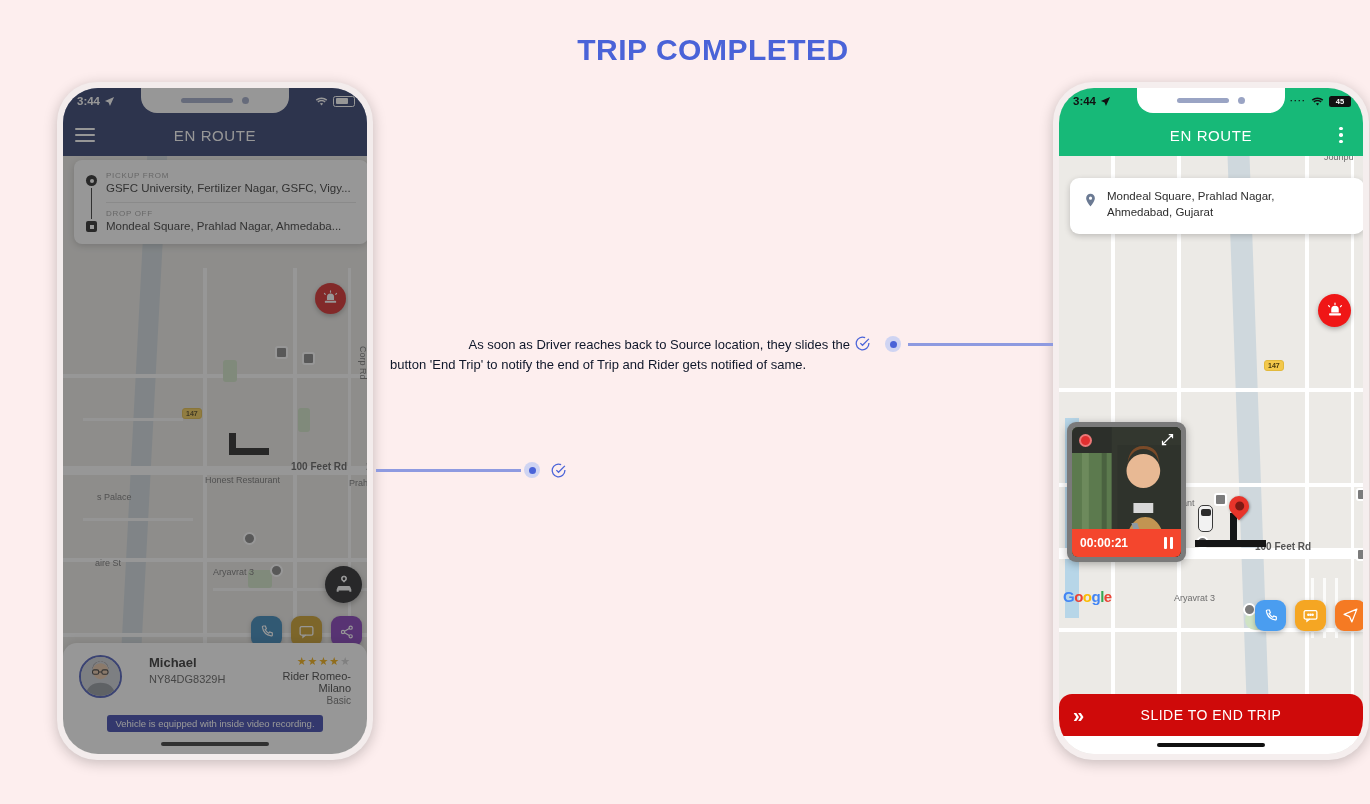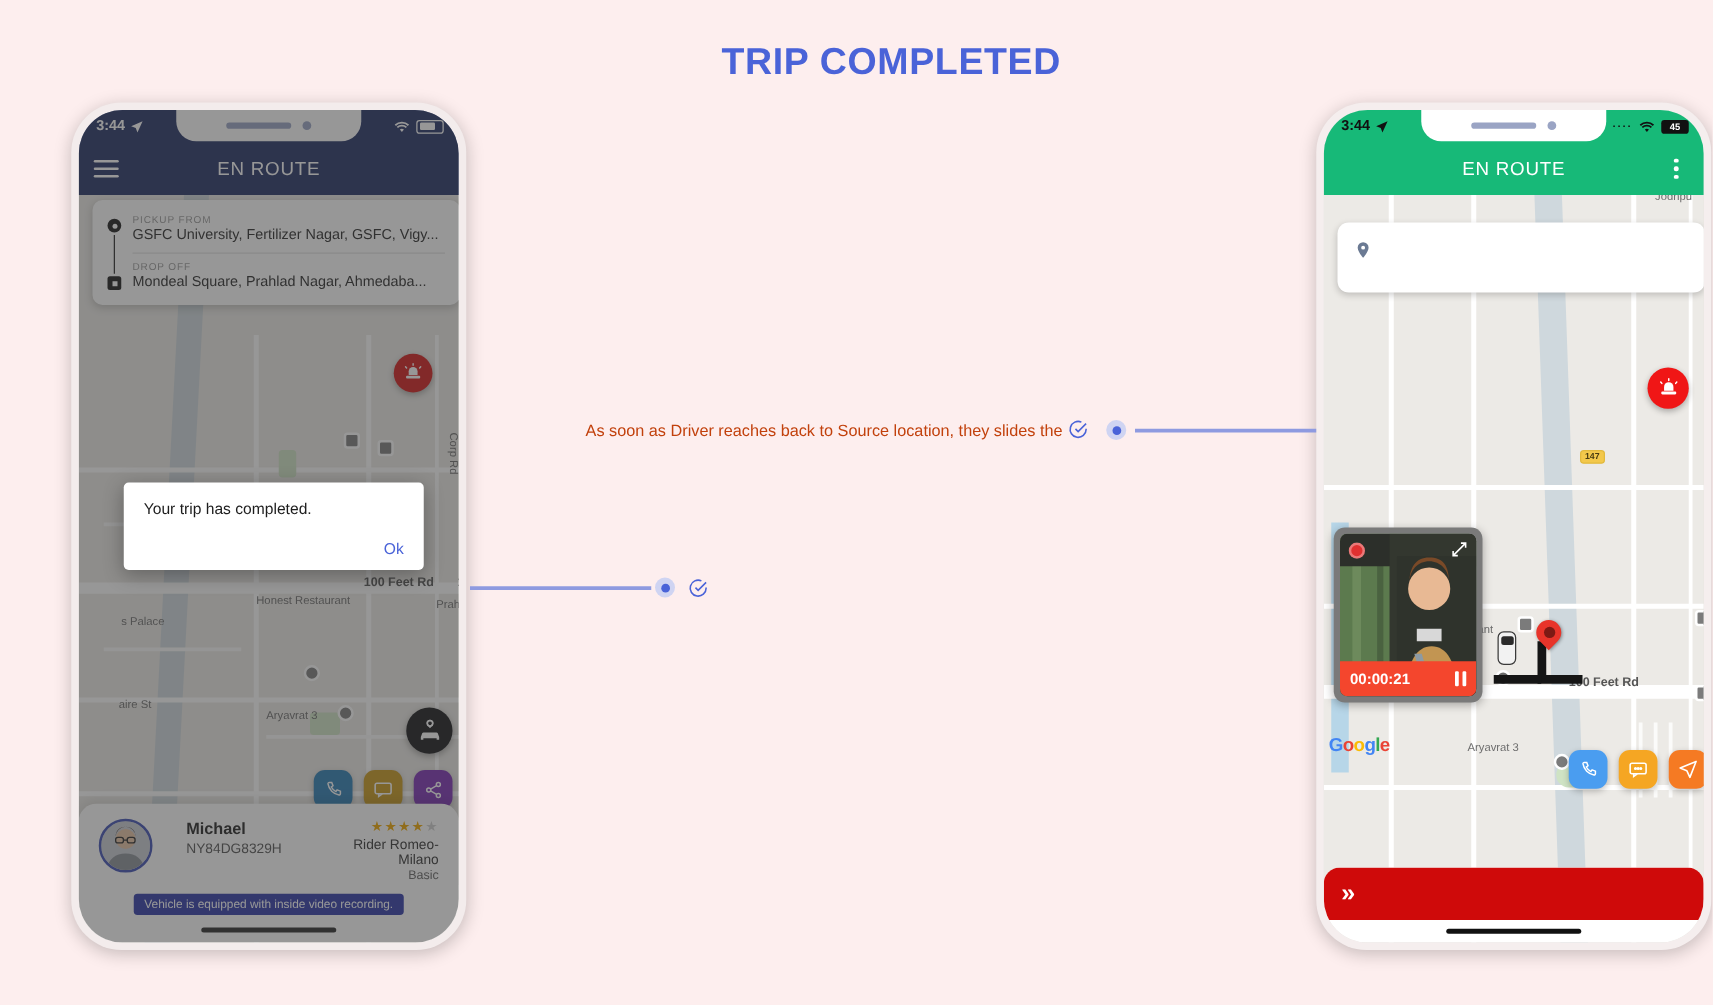"Mondeal Square, Prahlad Nagar," div { html: none -> <div> <div>Mondeal Square, Prahlad Nagar,</div> <div>Ahmedabad, Gujarat</div> </div> }
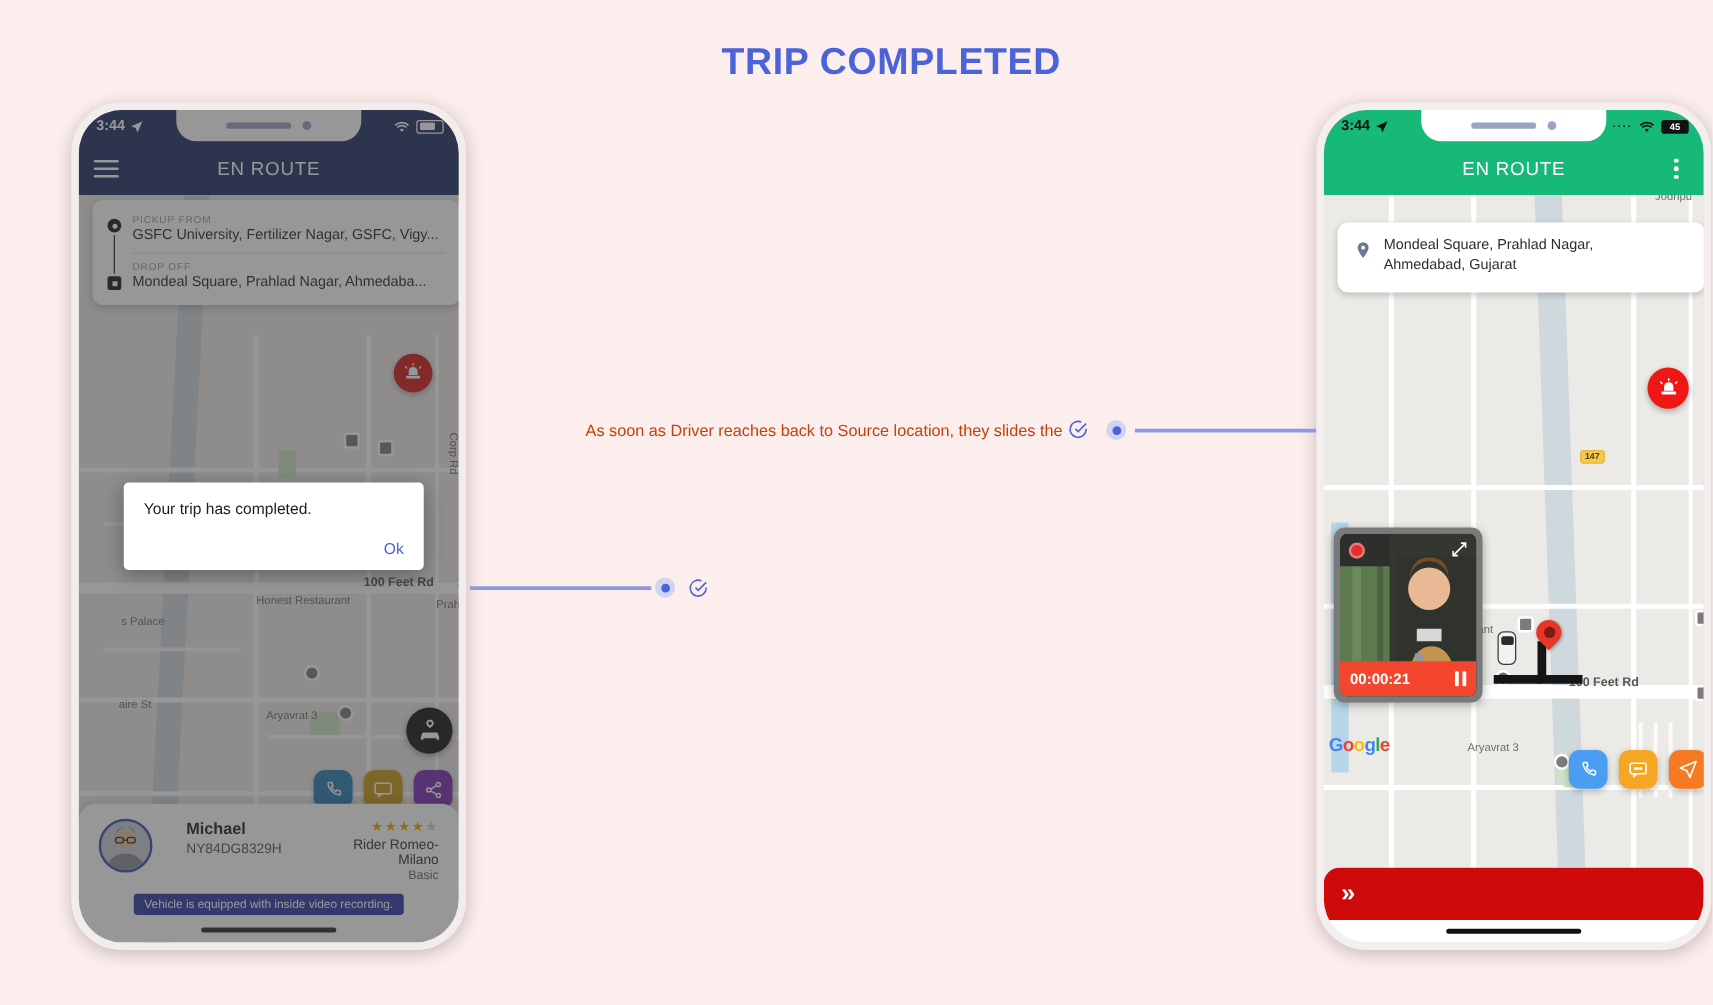"As soon as Driver reaches" .anno { color: #c2410c -> #0f172a }
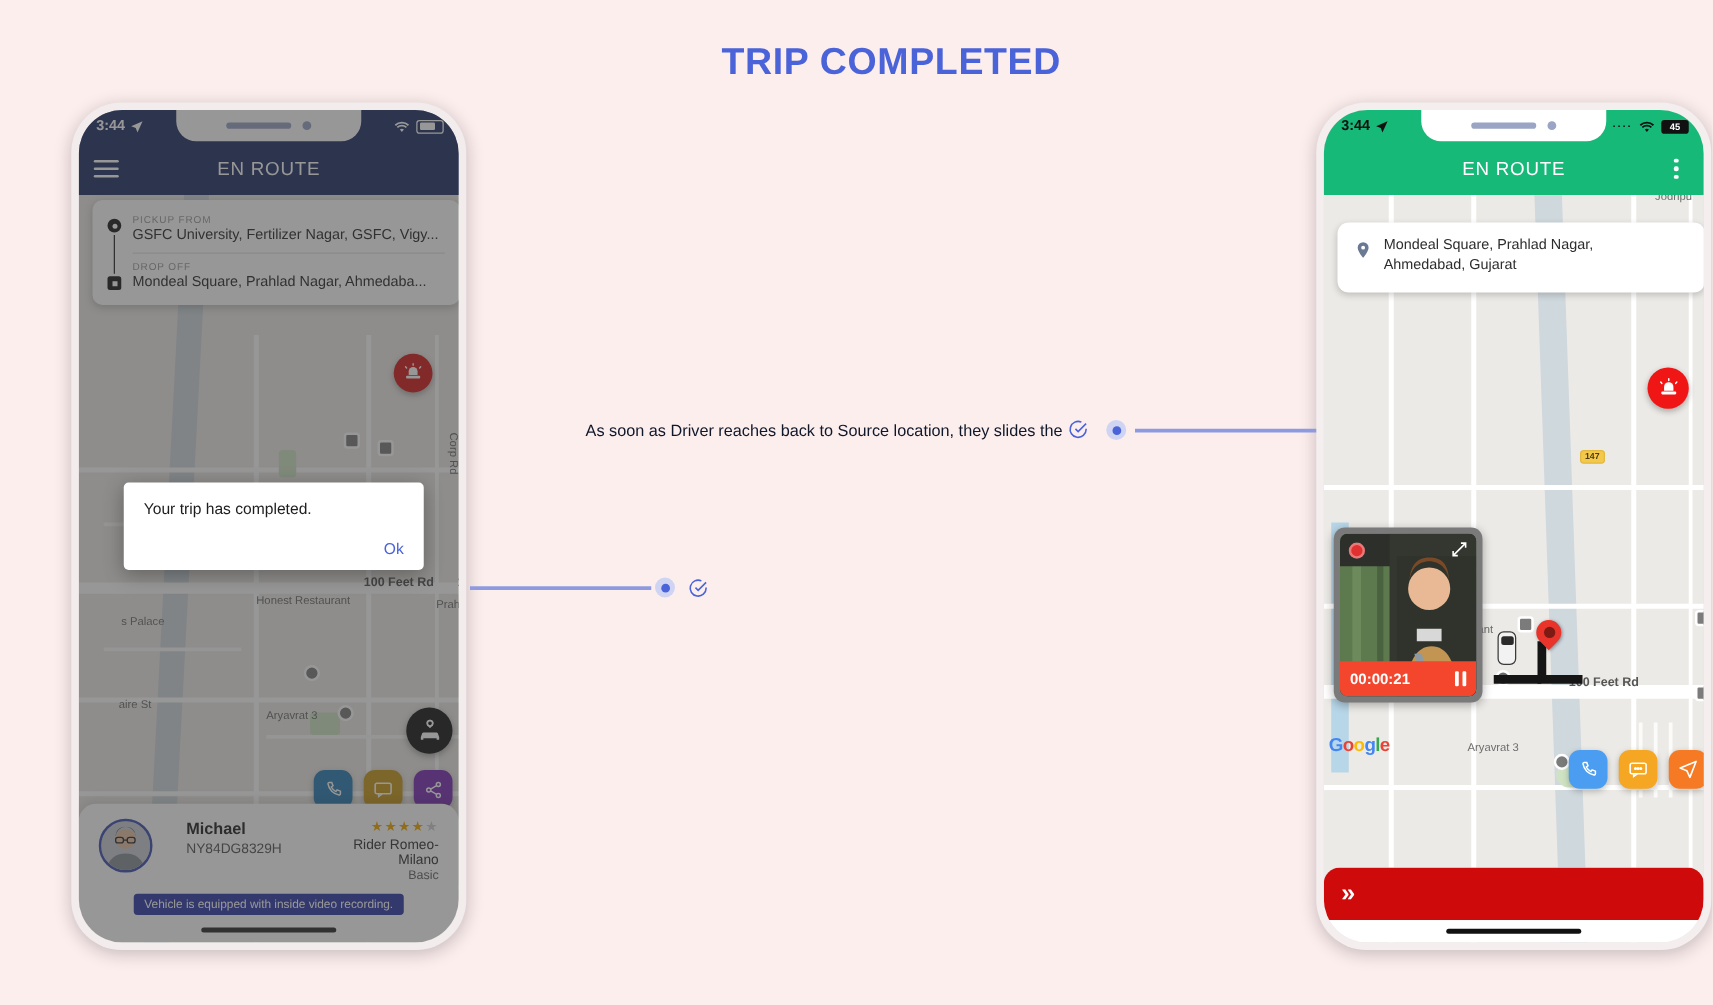"button 'End Trip' to notify" span { html: none -> <span>button 'End Trip' to notify the end of Trip and Rider gets notified of same.</span> }
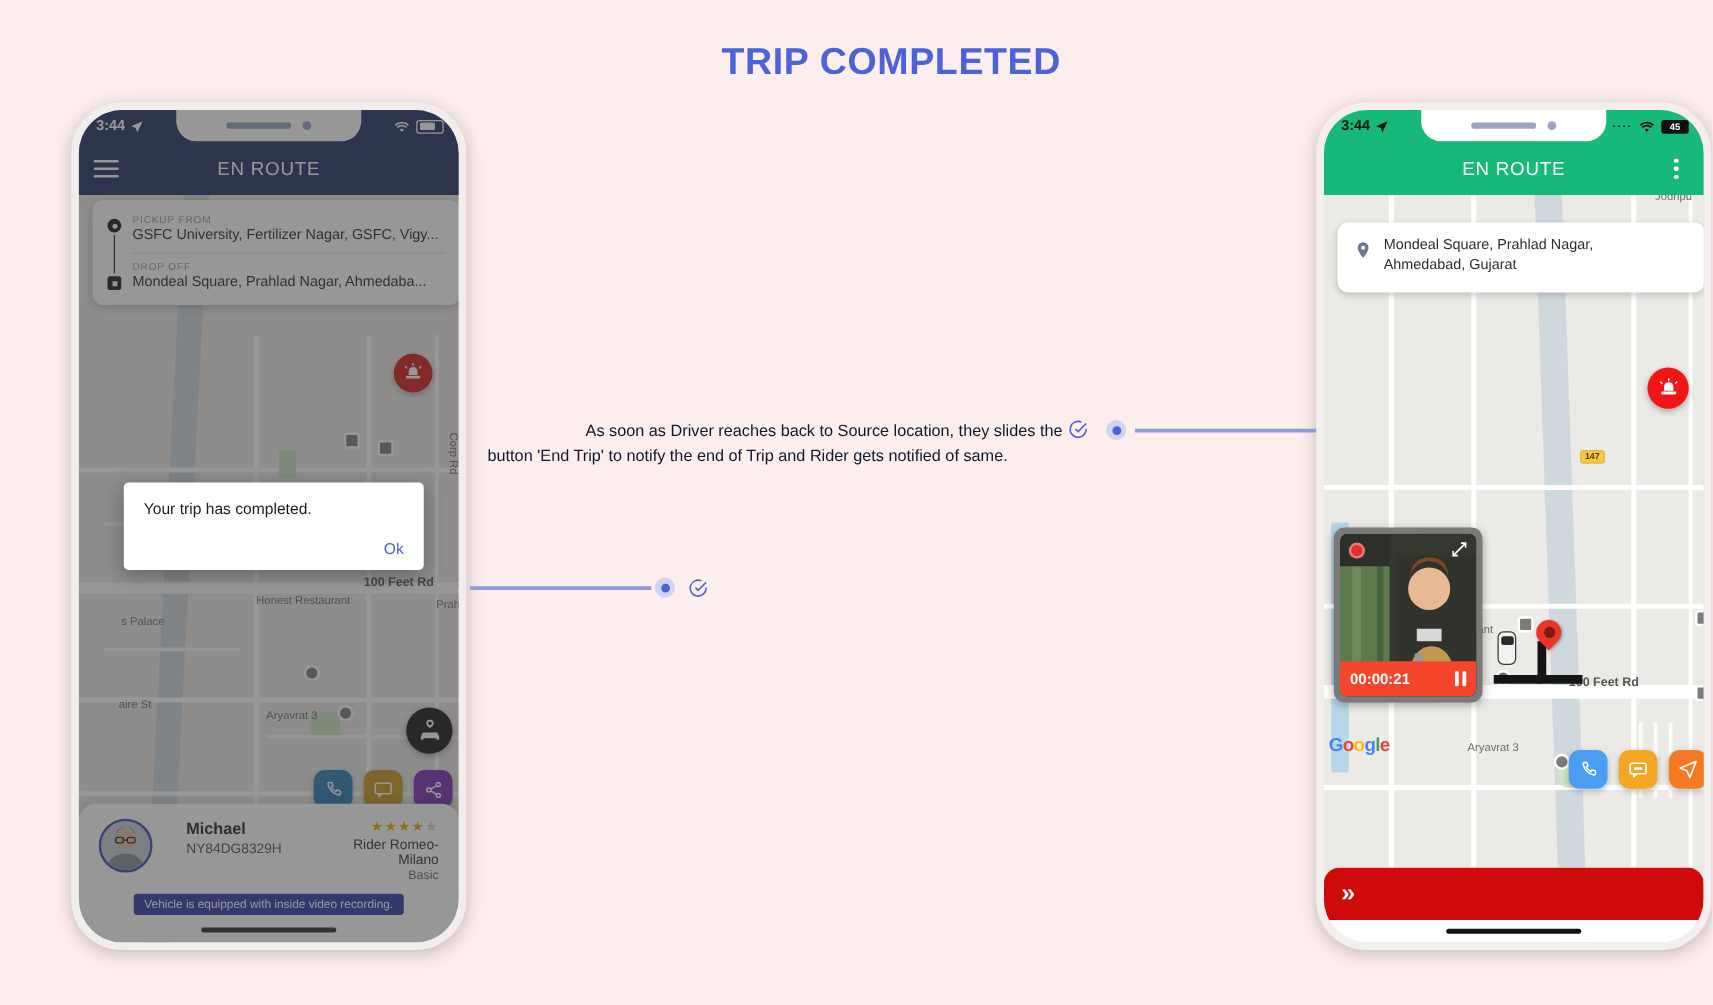"Your trip has completed." div.alert { html: <div> <div>Your trip has completed.</div> <div>Ok</div> </div> -> none }
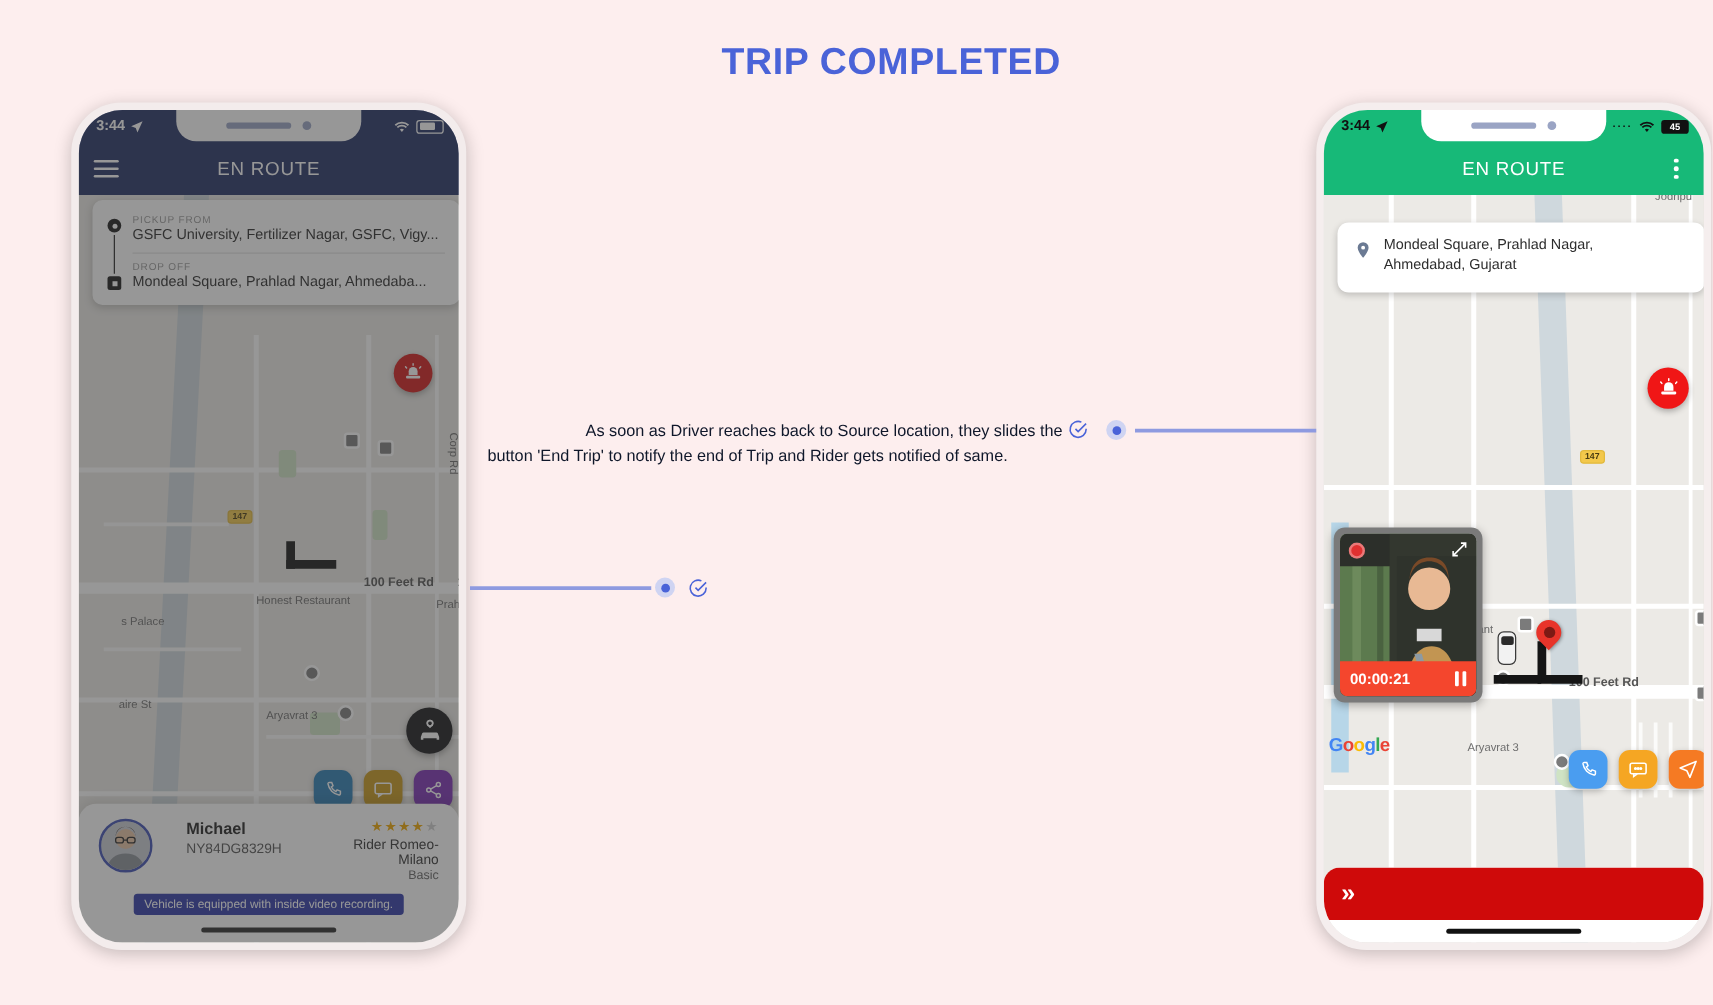"SLIDE TO END TRIP" span.slide-label { html: none -> <span>SLIDE TO END TRIP</span> }
